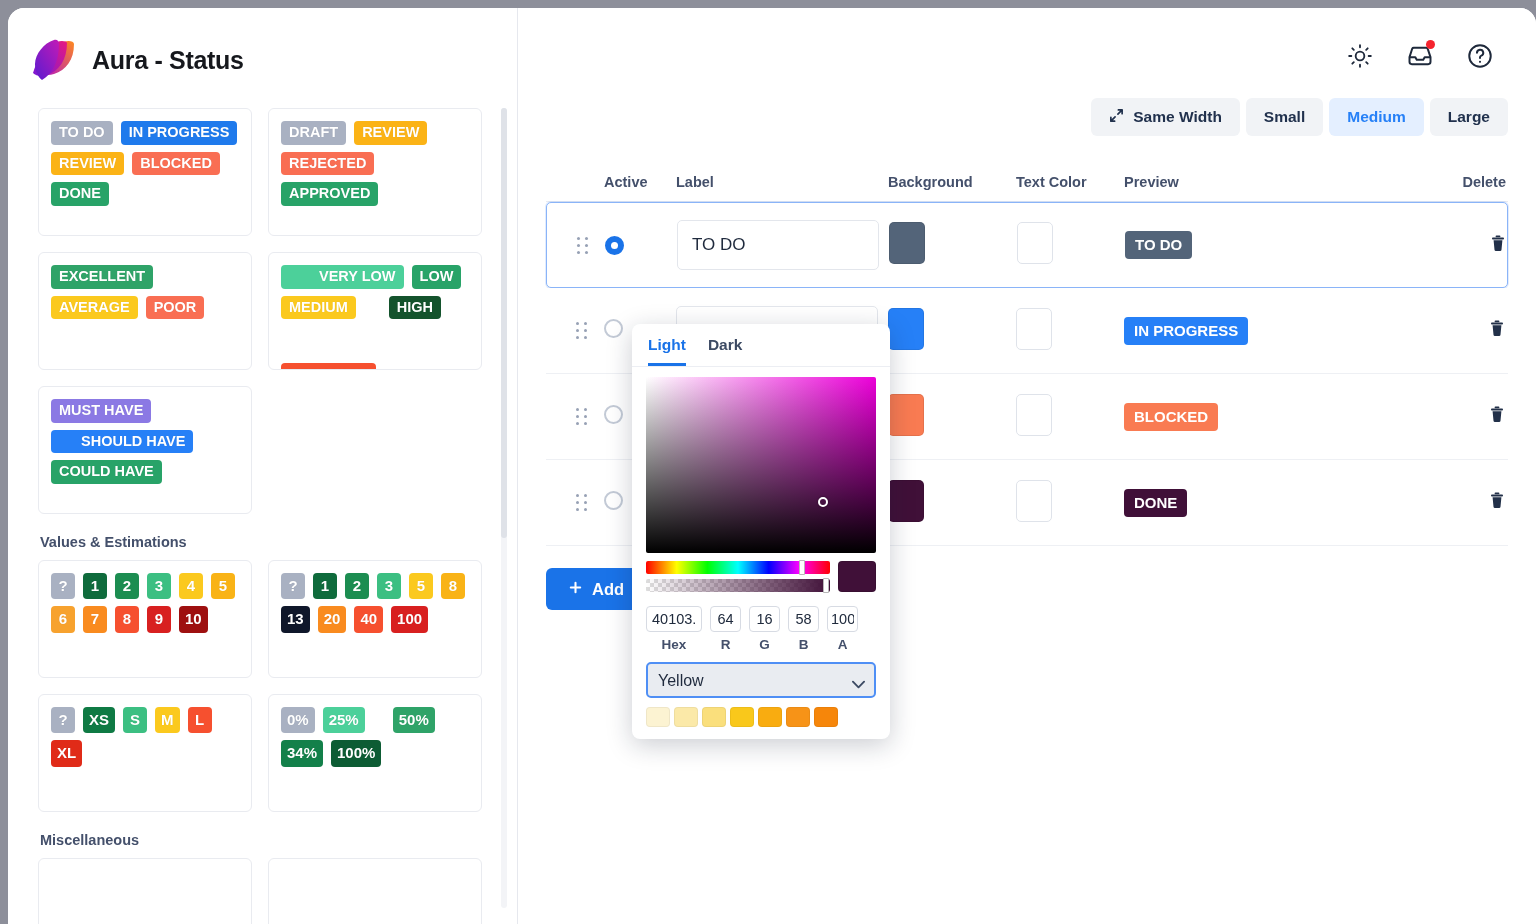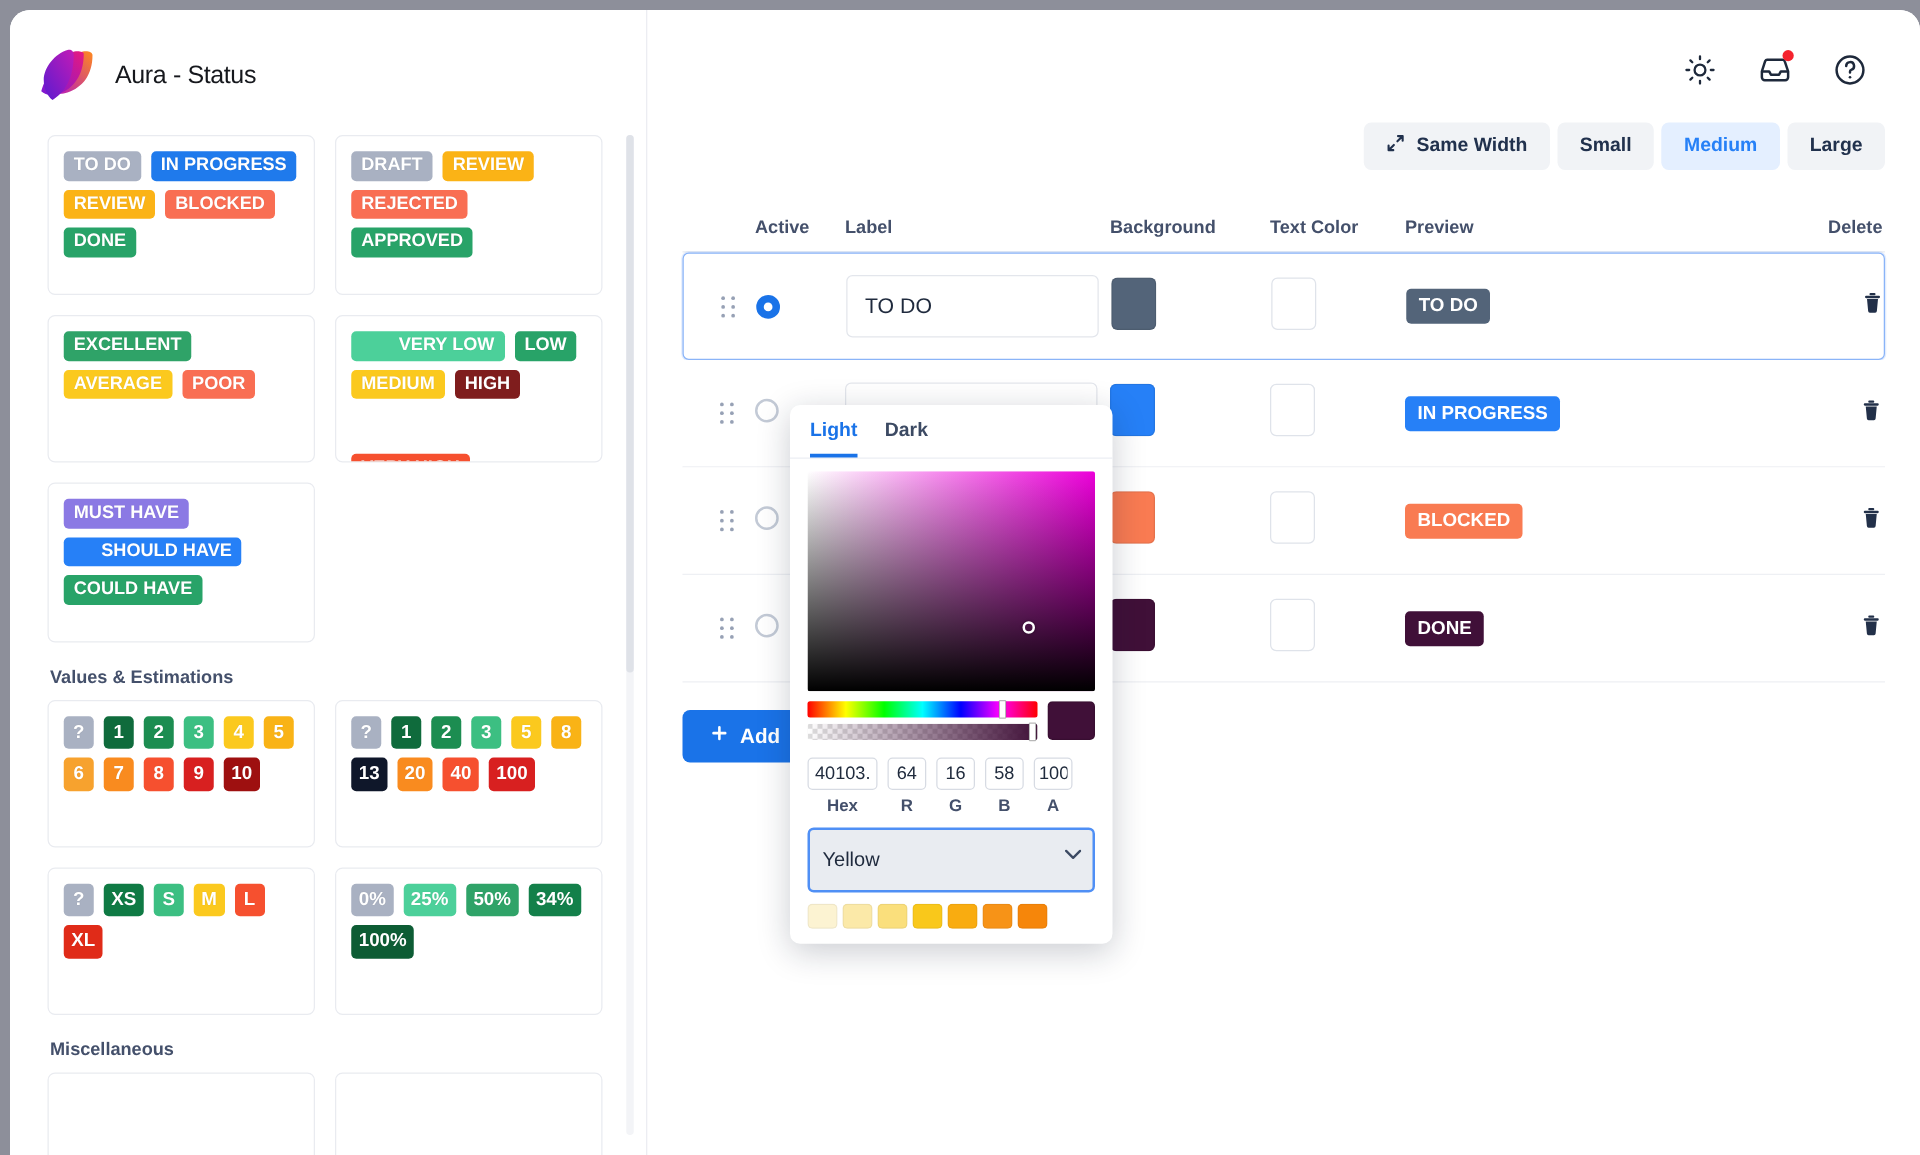"Aura - Status" #app-title { font-size: 20px -> 25px; font-weight: normal -> bold }
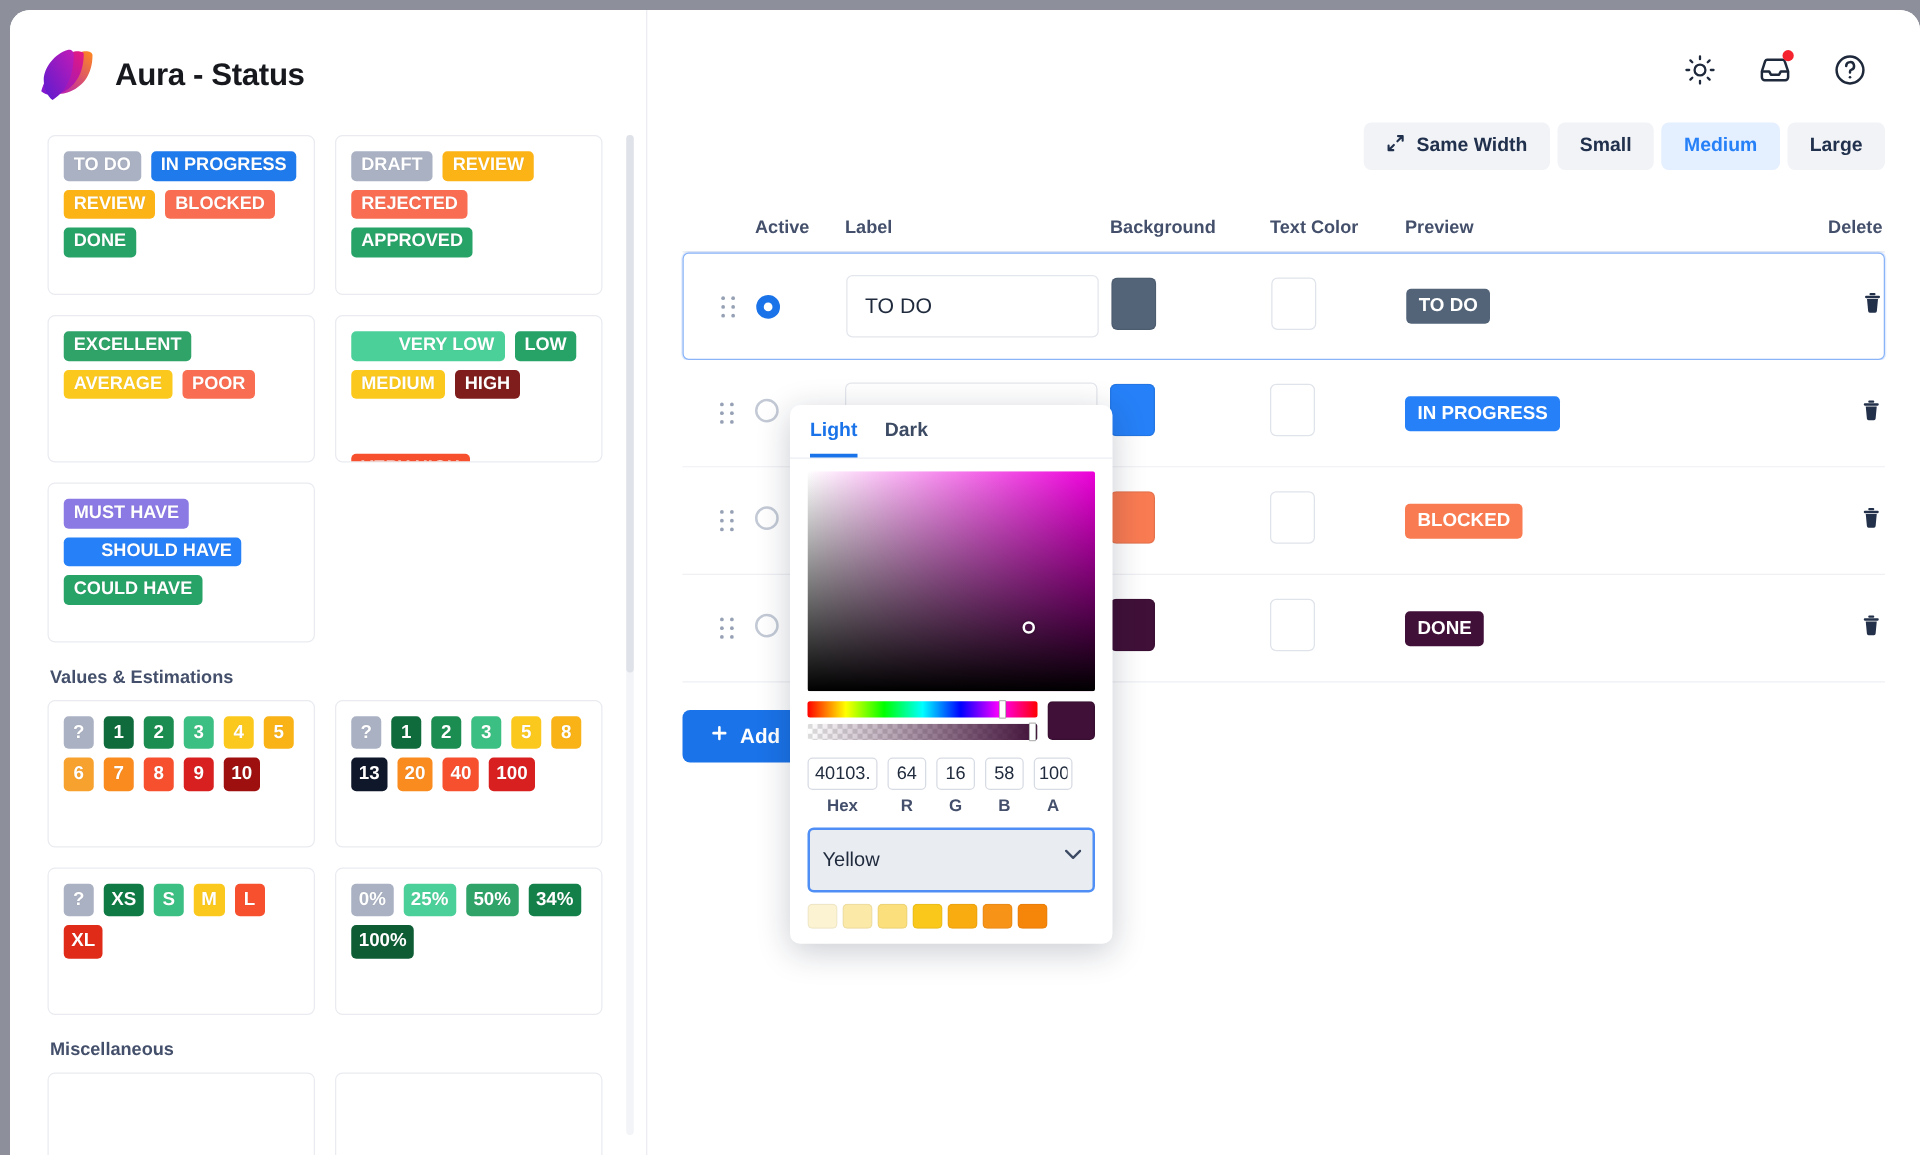"HIGH" span.chip { background: #7f1d1d -> #14532d; margin-left: none -> 25px }
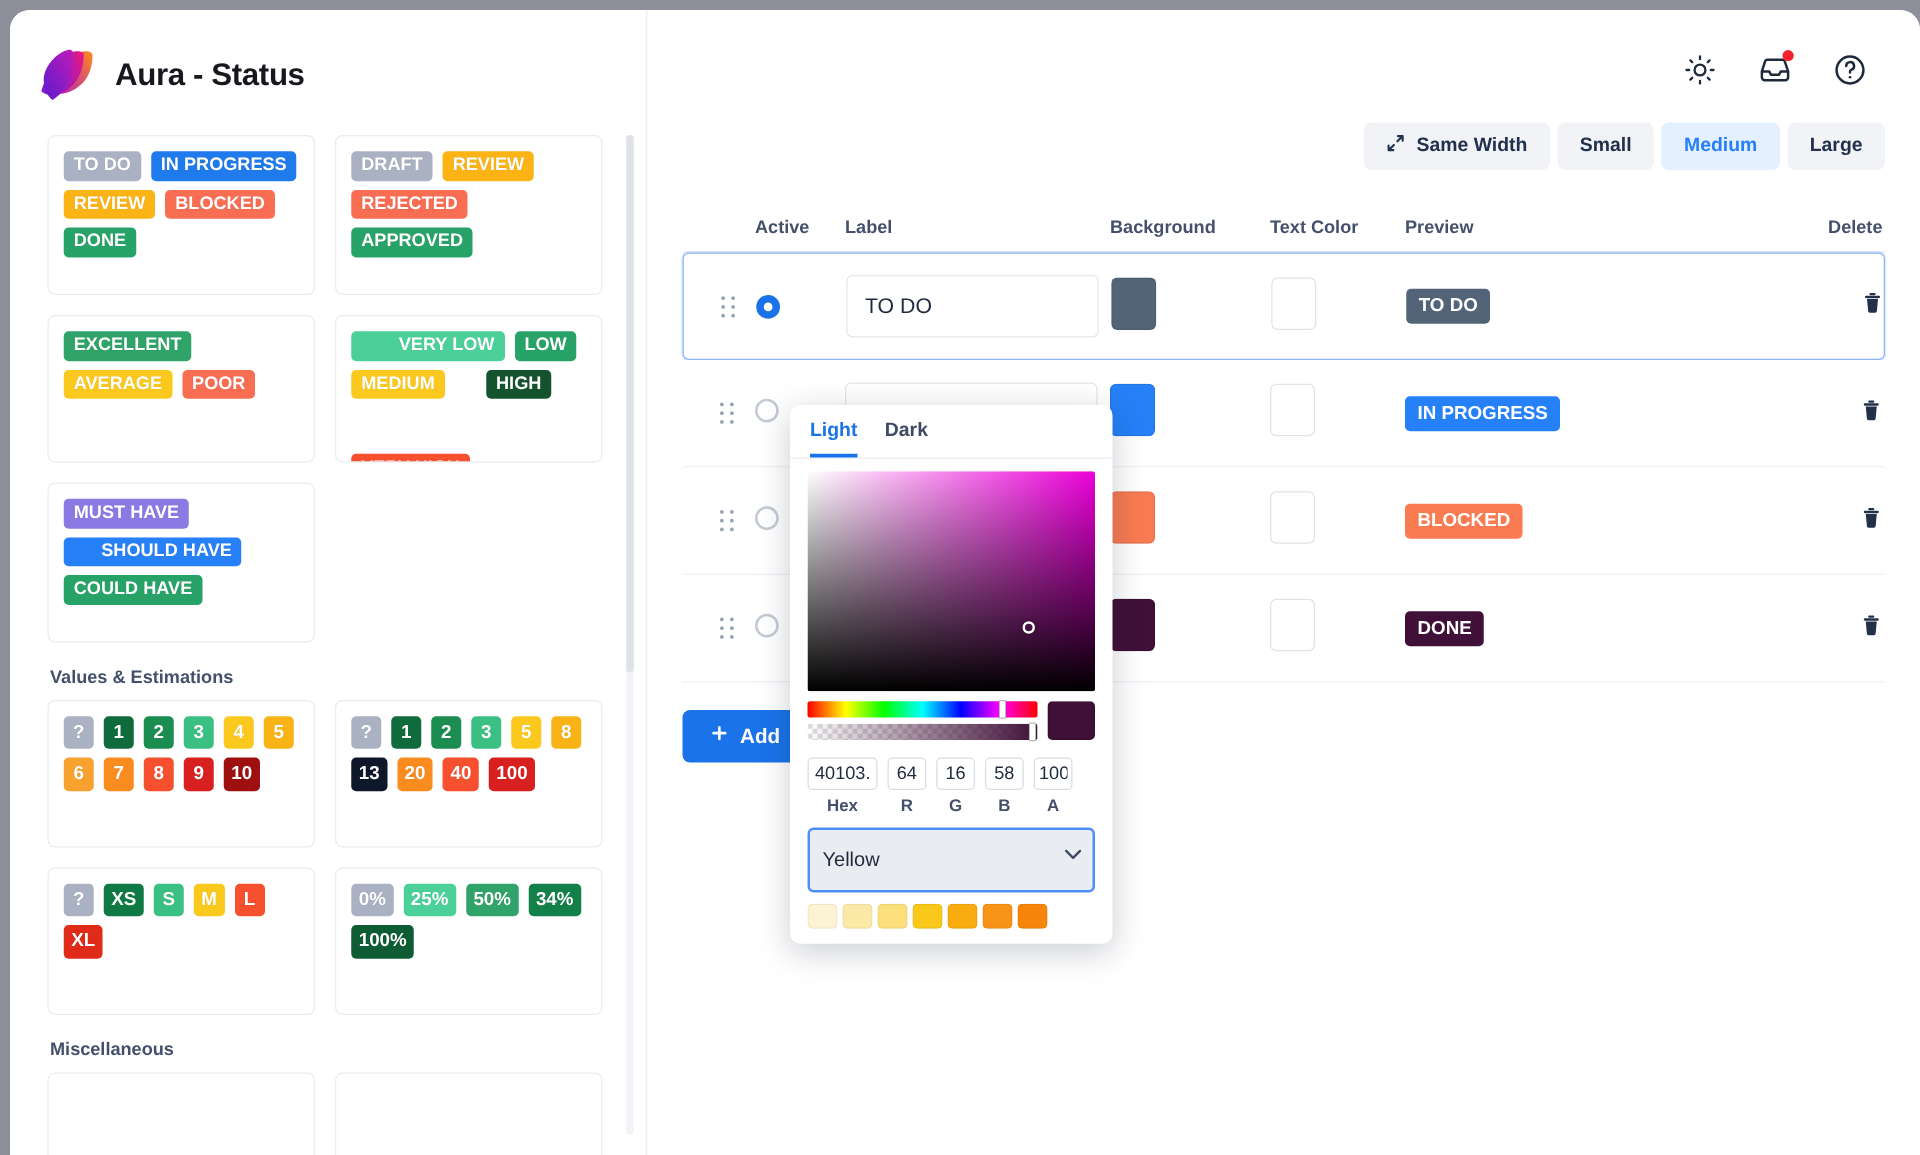"Yellow" #cp-select { height: 52px -> 36px }
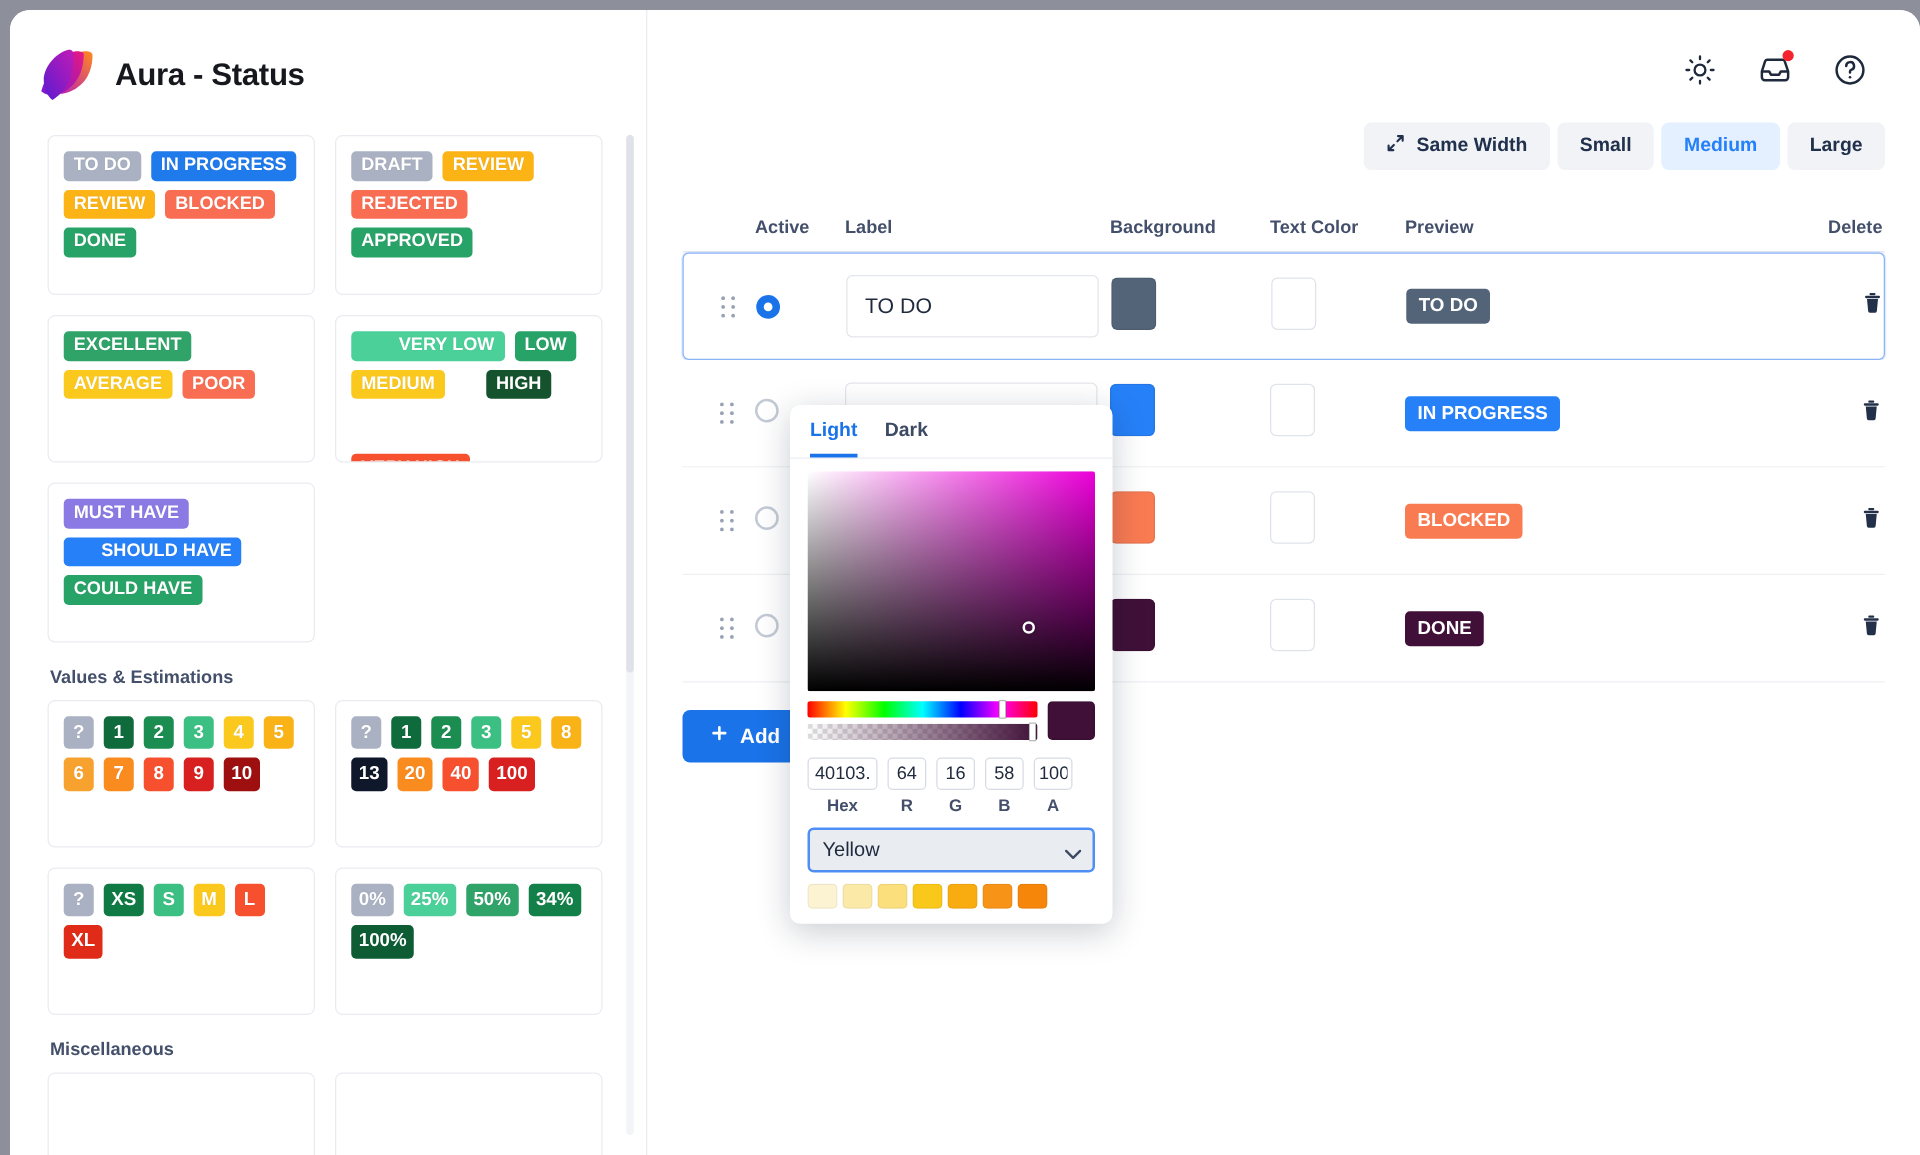"50%" span.chip { margin-left: none -> 20px }
